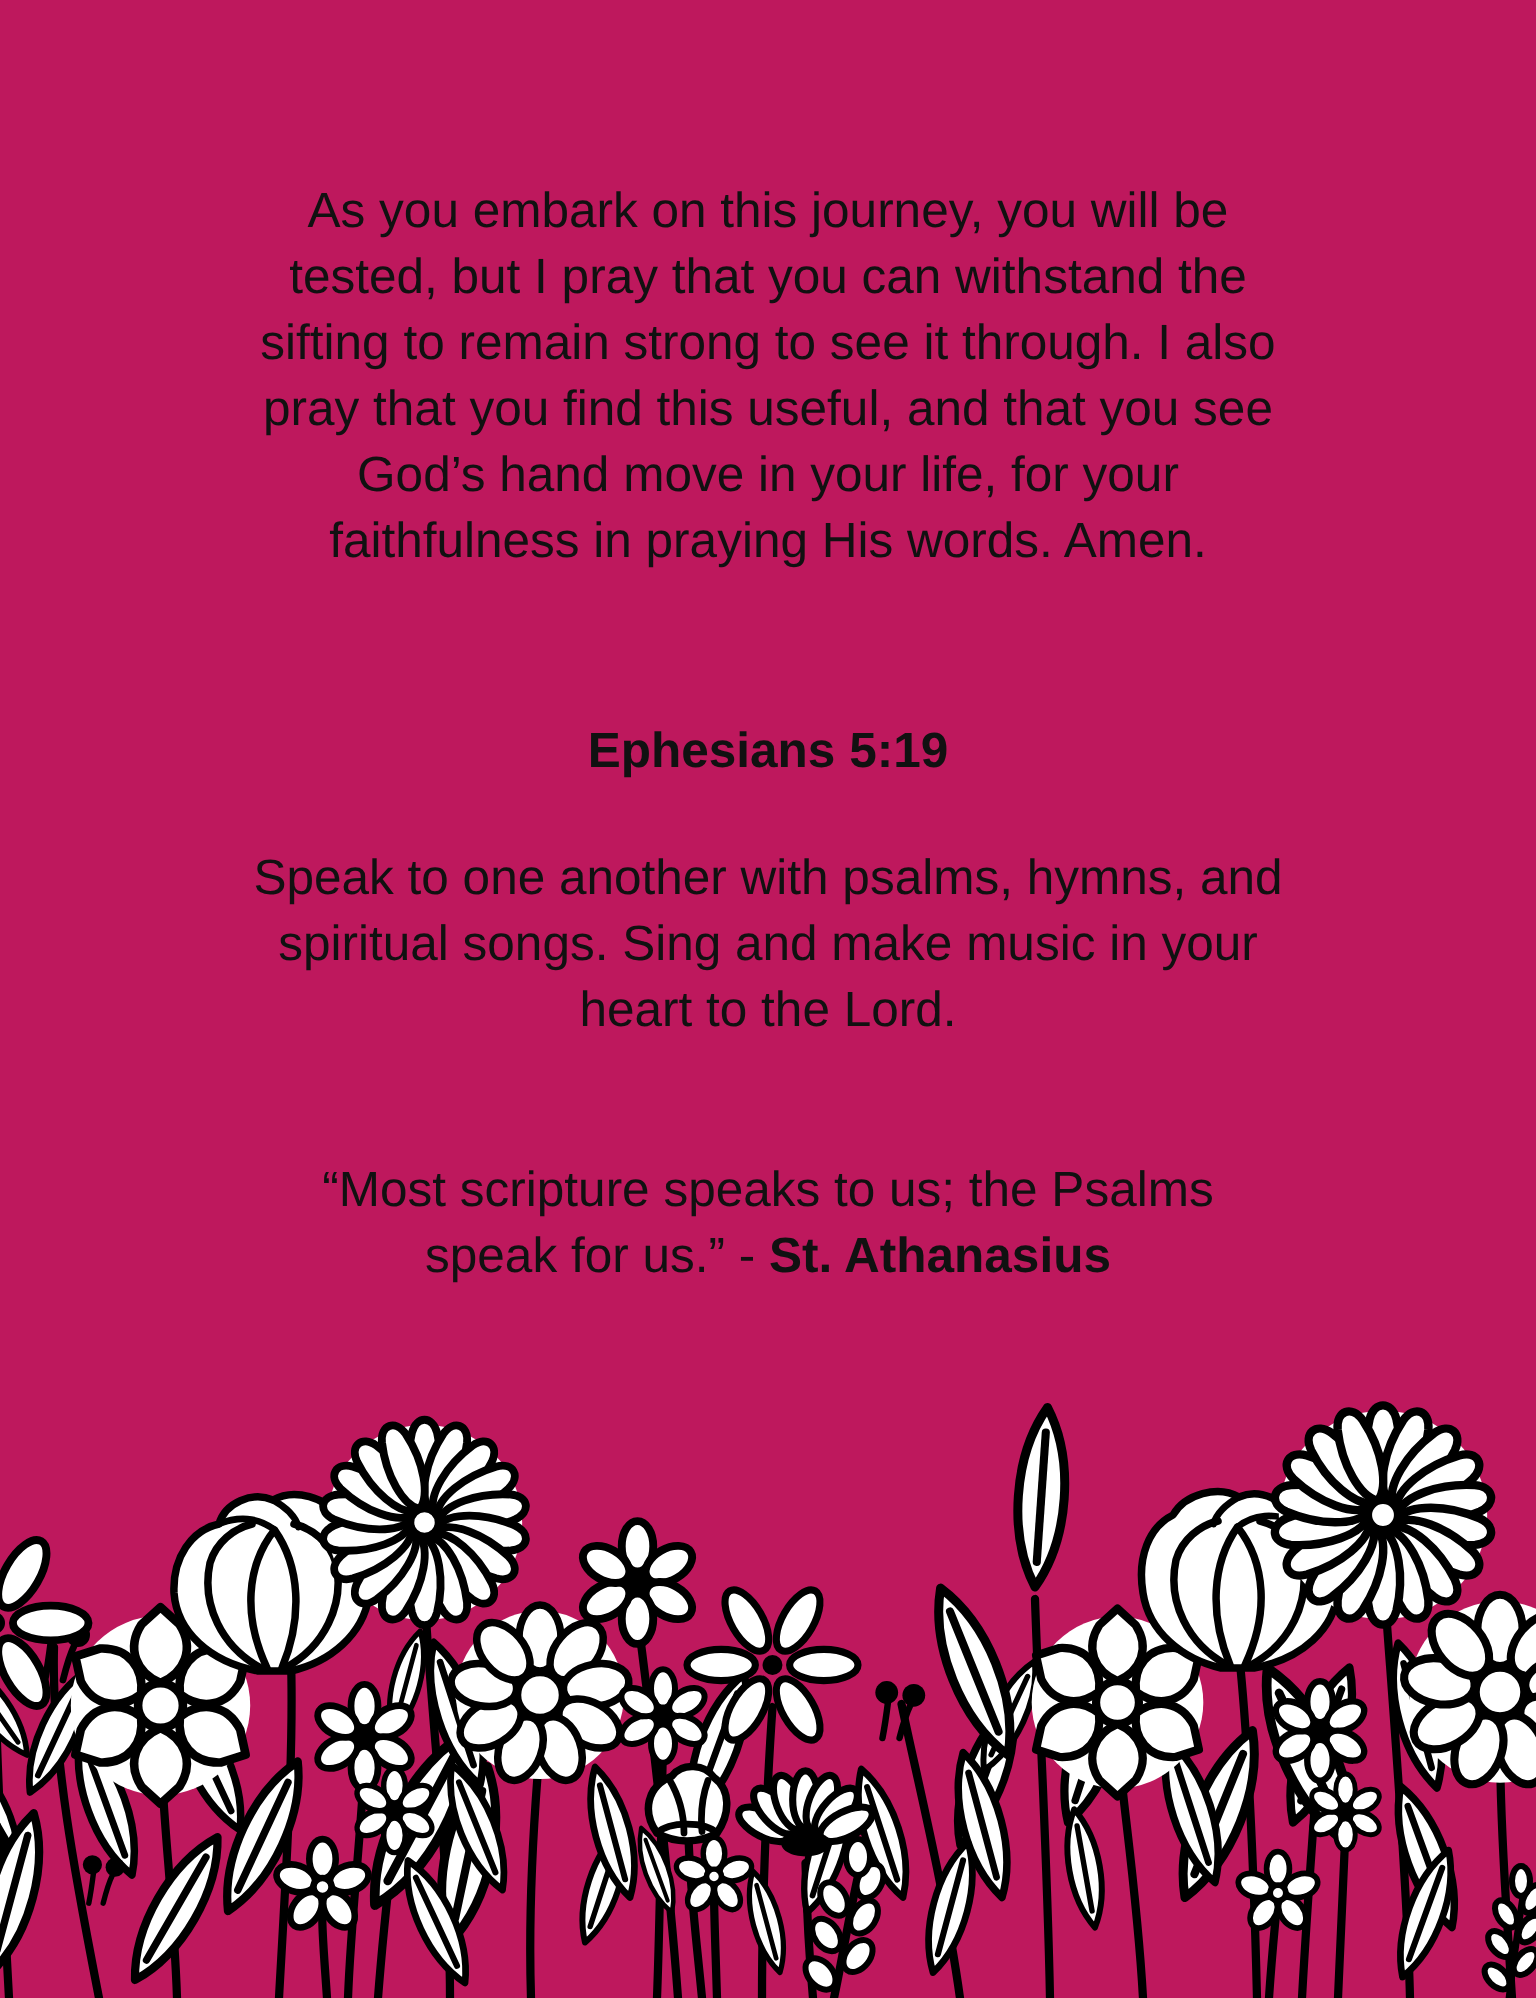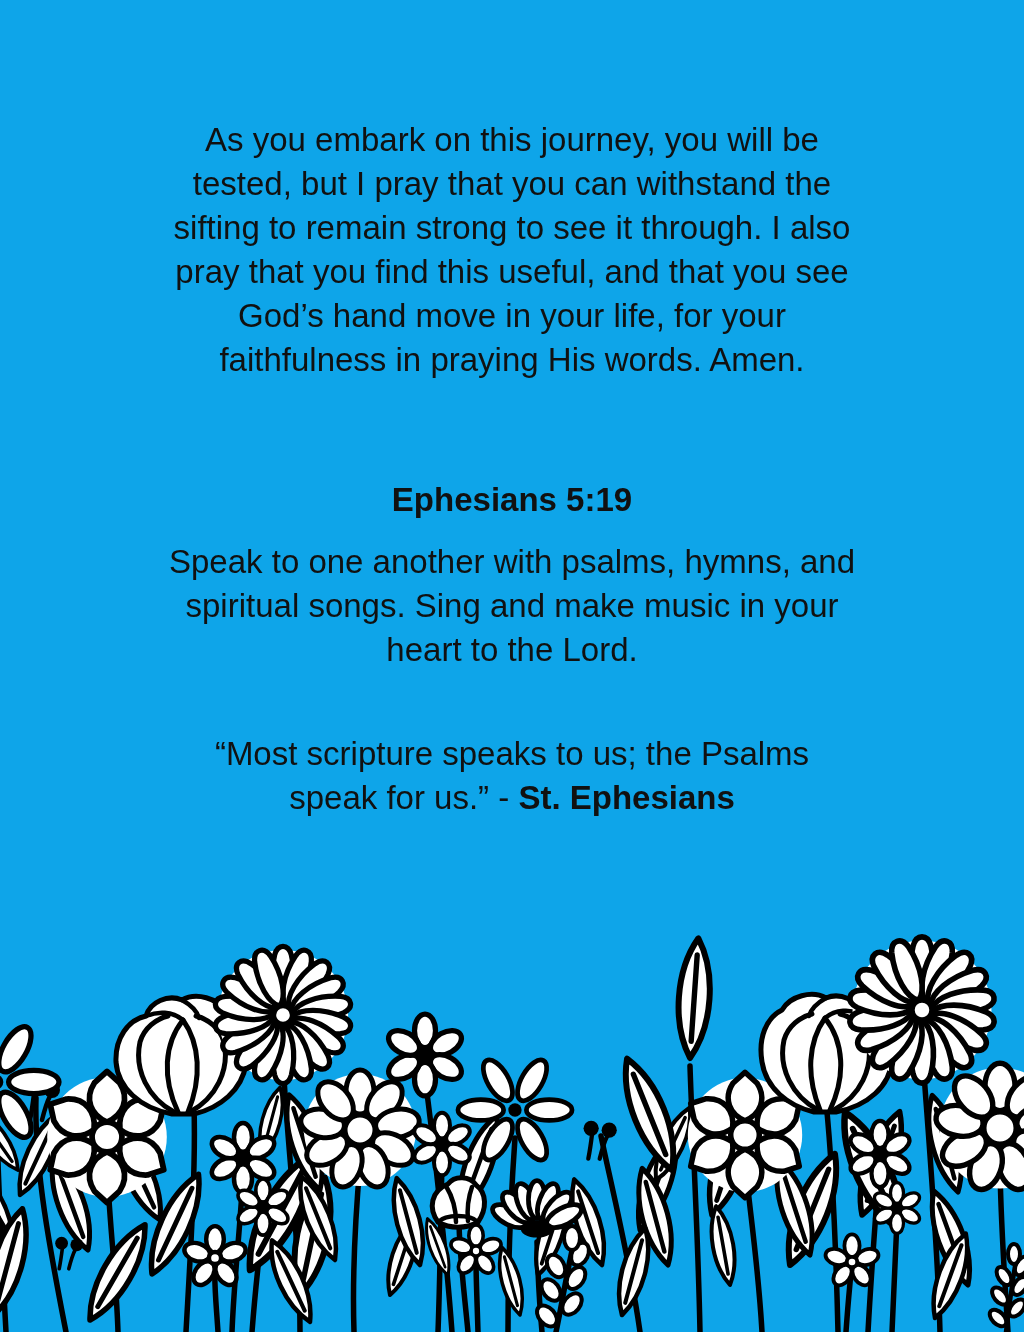"As you embark on this" .page { background: #0ea5e9 -> #be185d }
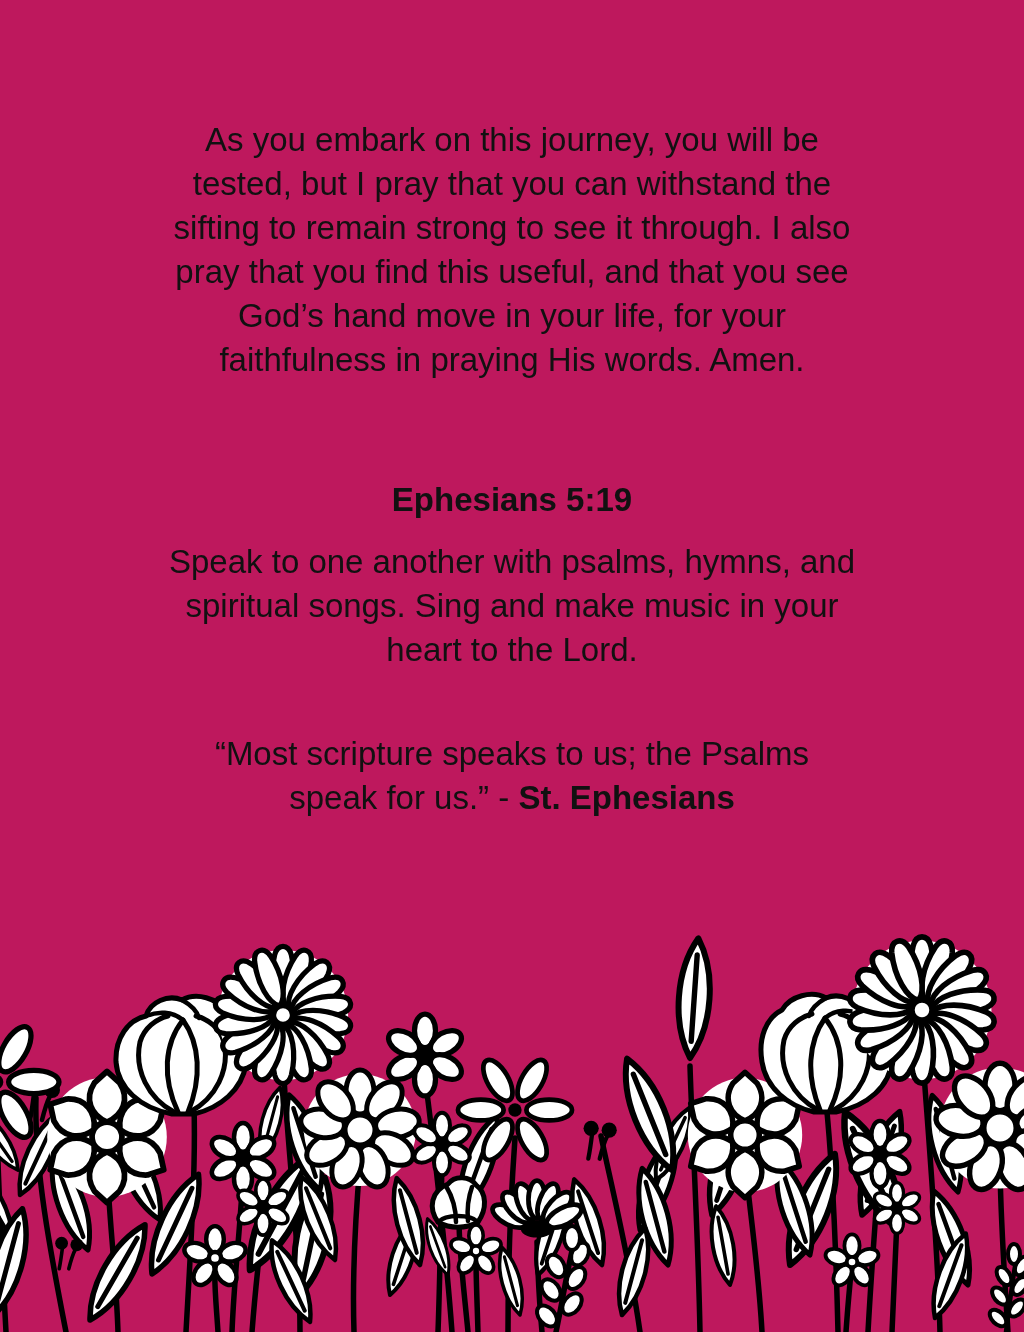"Speak to one another with" .verse { margin-top: 18px -> 41px }
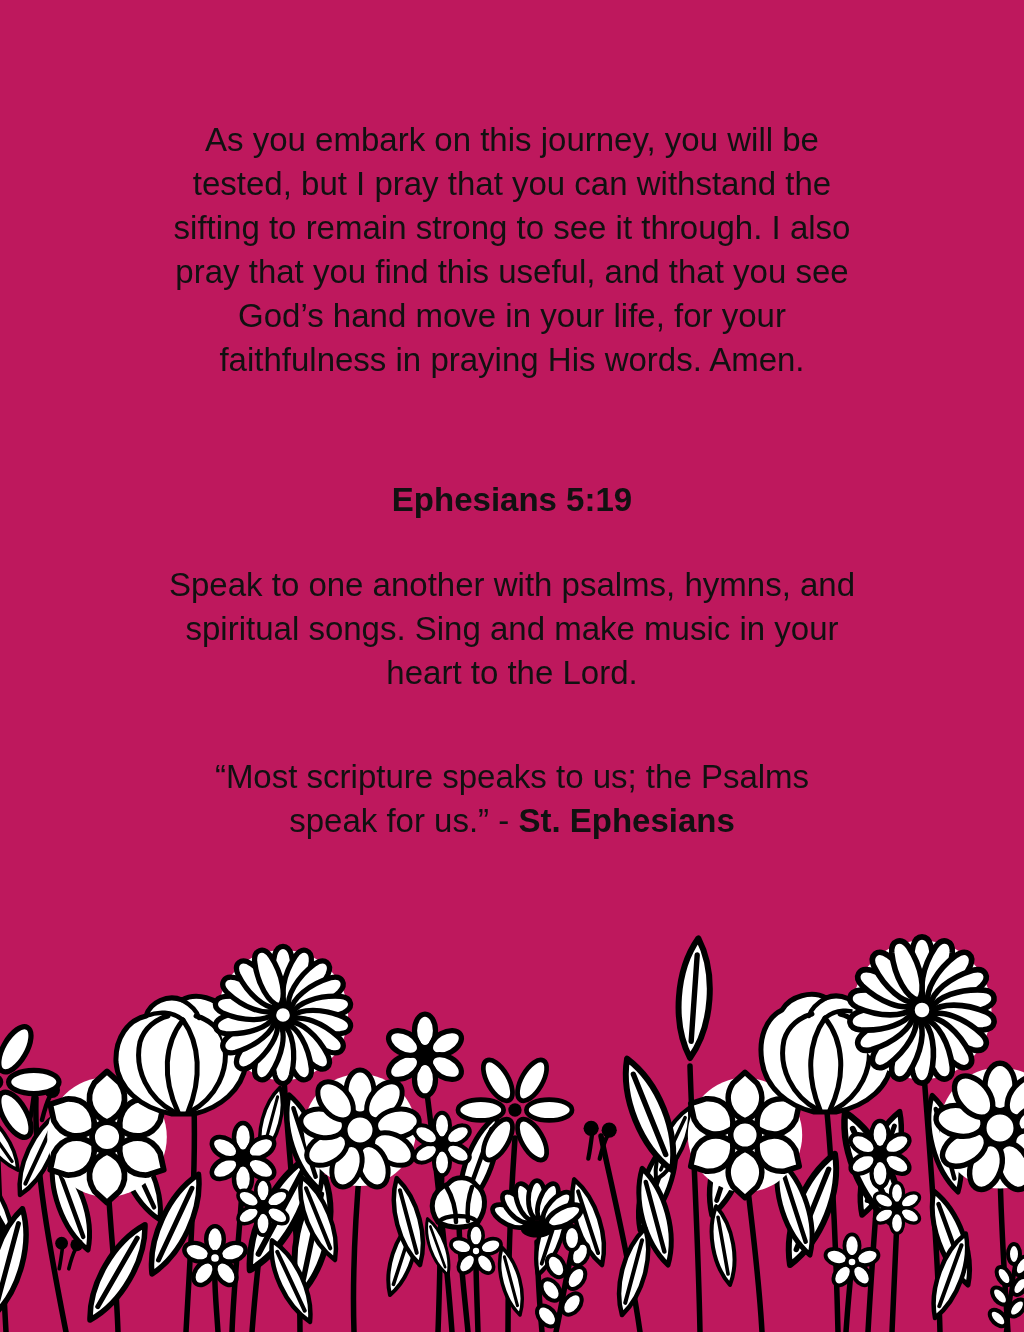"“Most scripture speaks to us;" .quote { margin-top: 60px -> 76px }
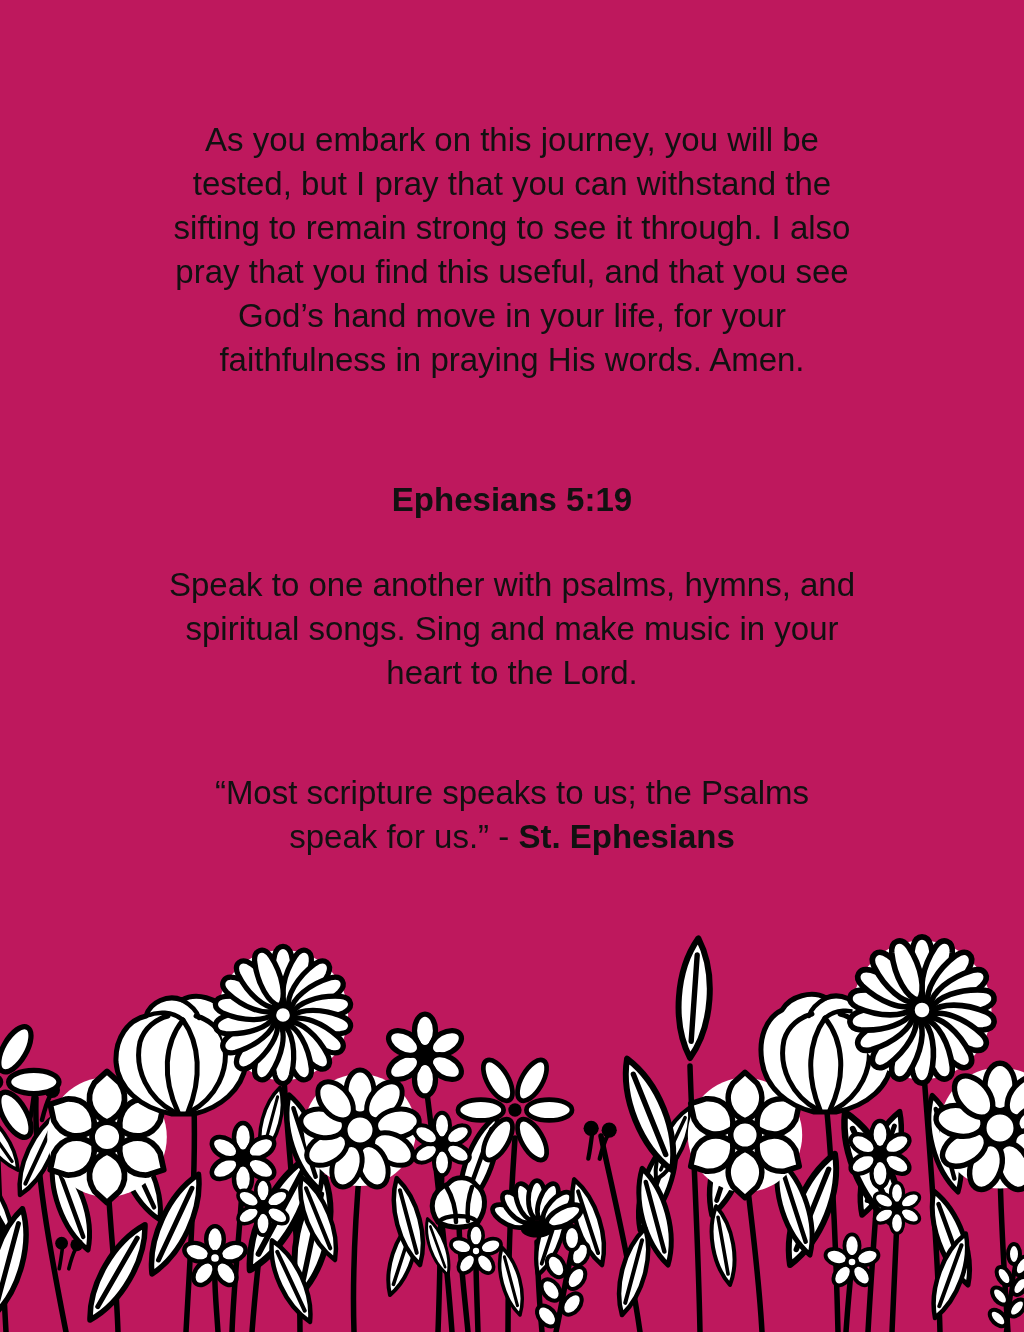"St. Ephesians" strong { text: Ephesians -> Athanasius }
